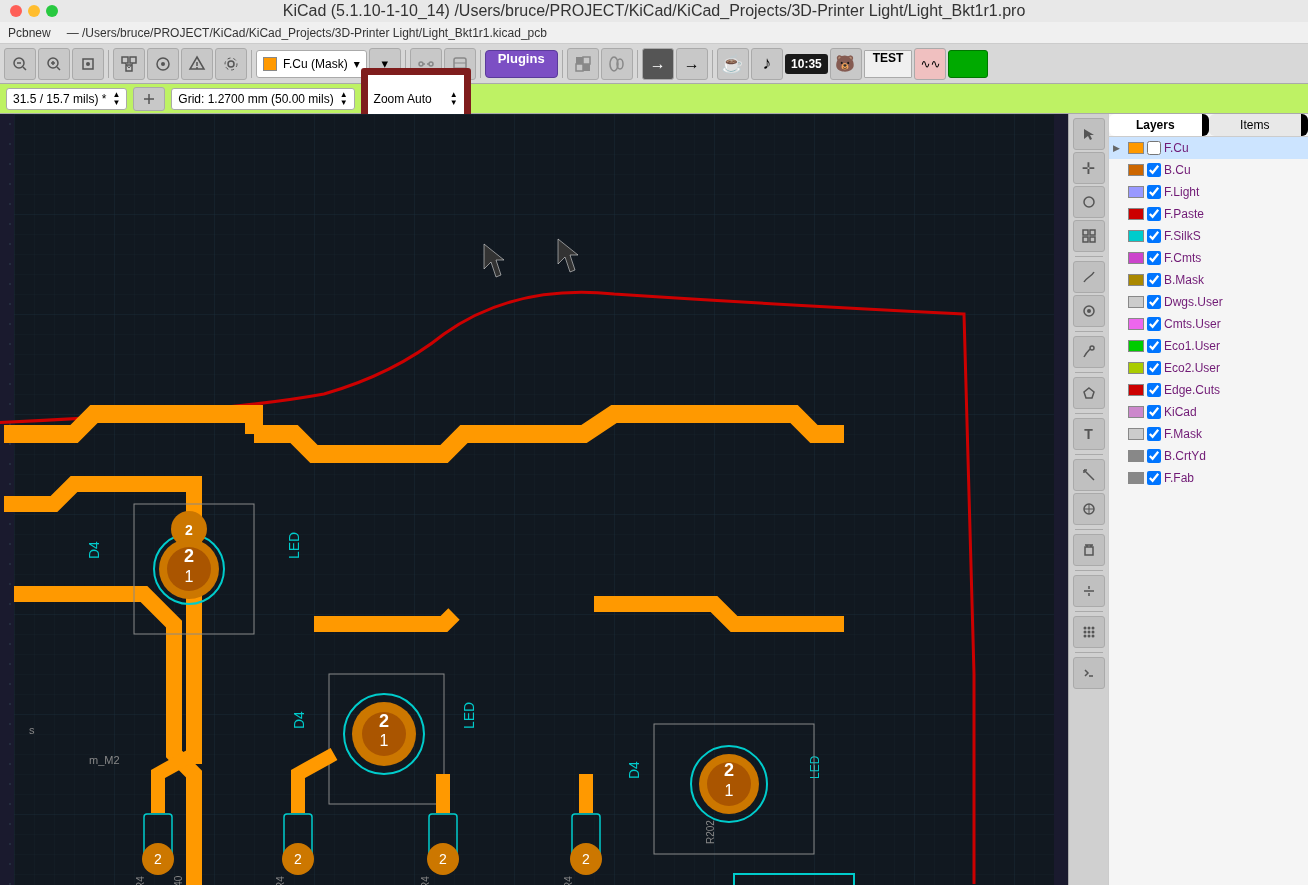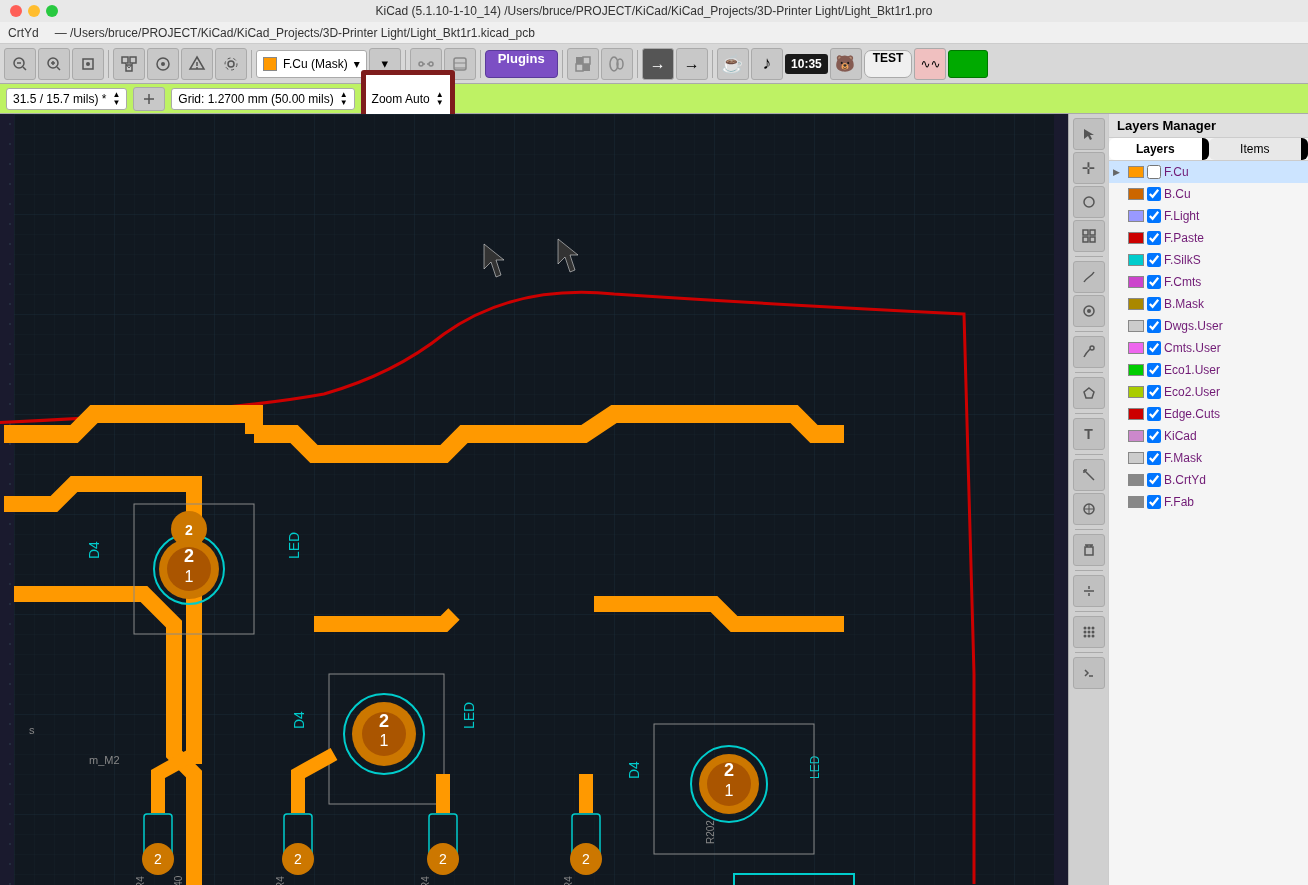"KiCad (5.1.10-1-10_14)" #titlebar { font-size: 12px -> 16px }
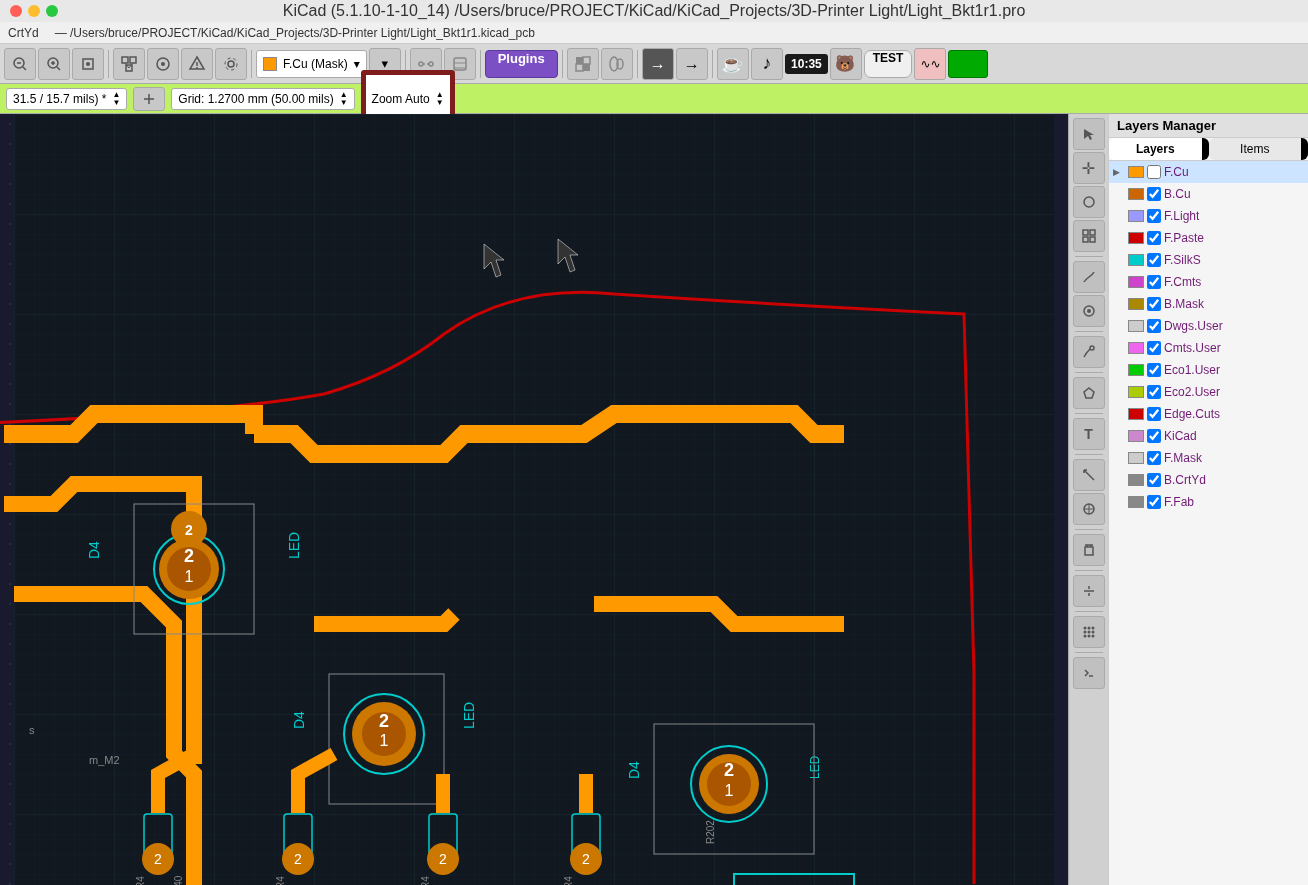"CrtYd" span { text: CrtYd -> Pcbnew }
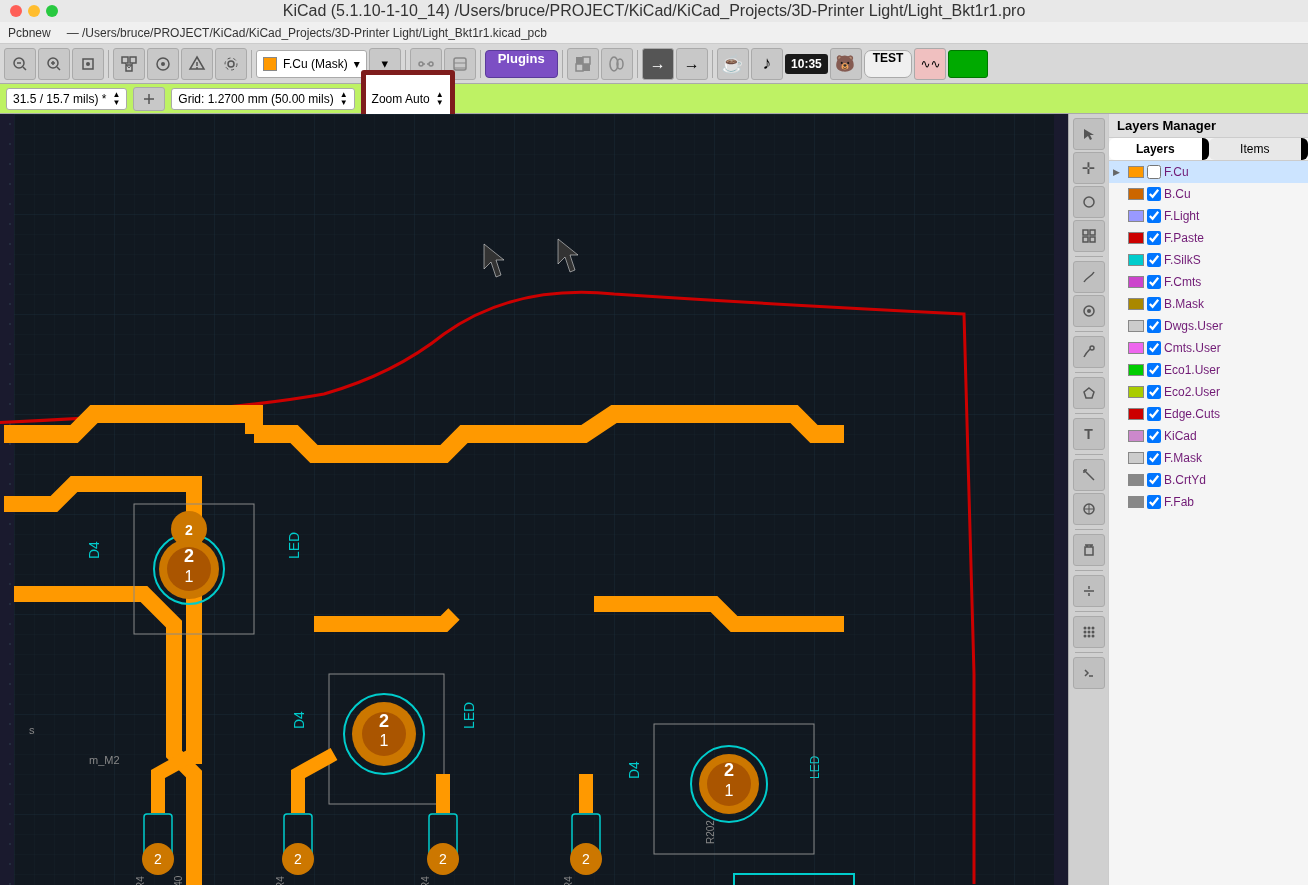"TEST" .test-btn { border-radius: 7px -> 1px }
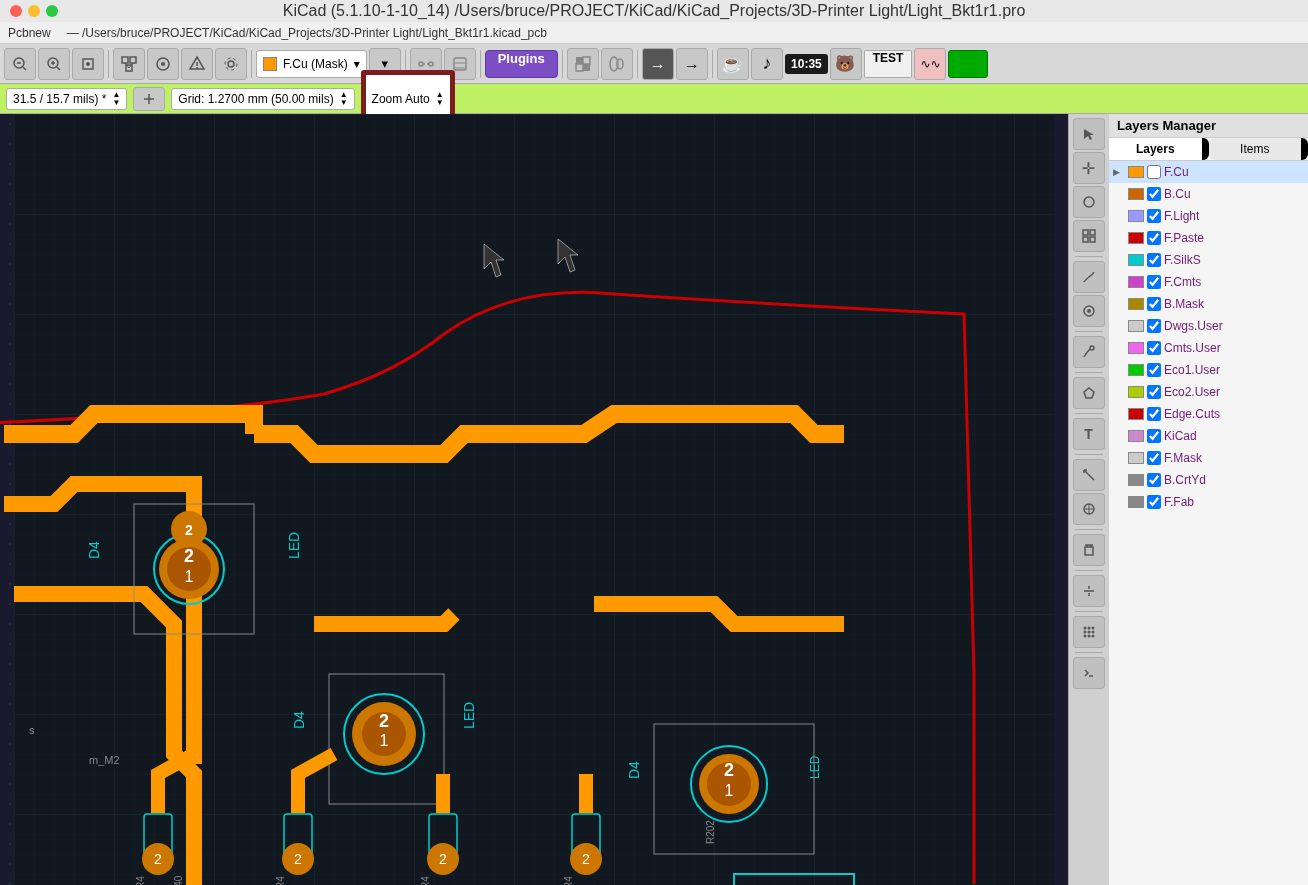"Zoom Auto" .zoom-display { border: 5px solid #7f1d1d -> 7px solid #7f1d1d; gap: 4px -> 16px }
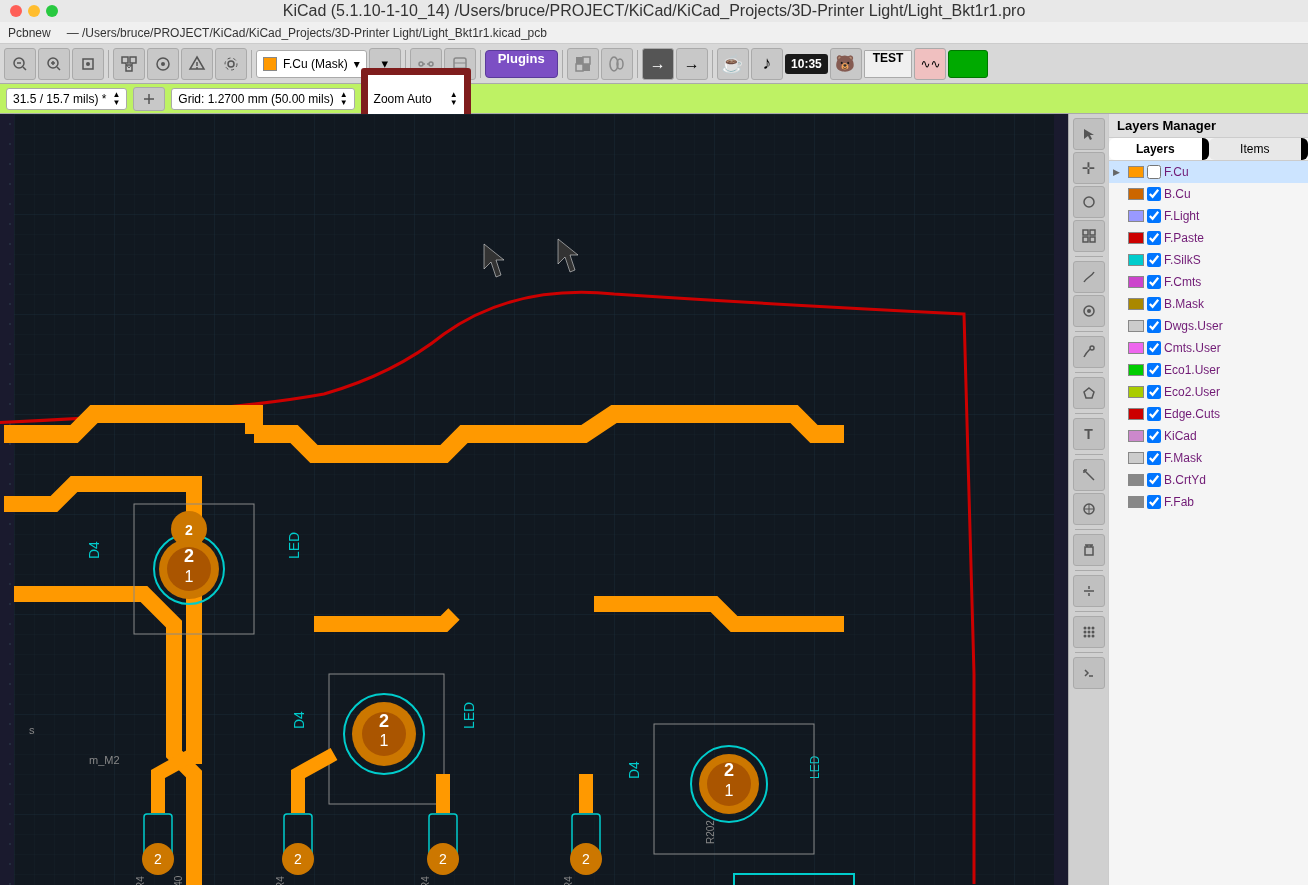"Layers Manager" div { html: <div> <span>Layers Manager</span> </div> -> none }
